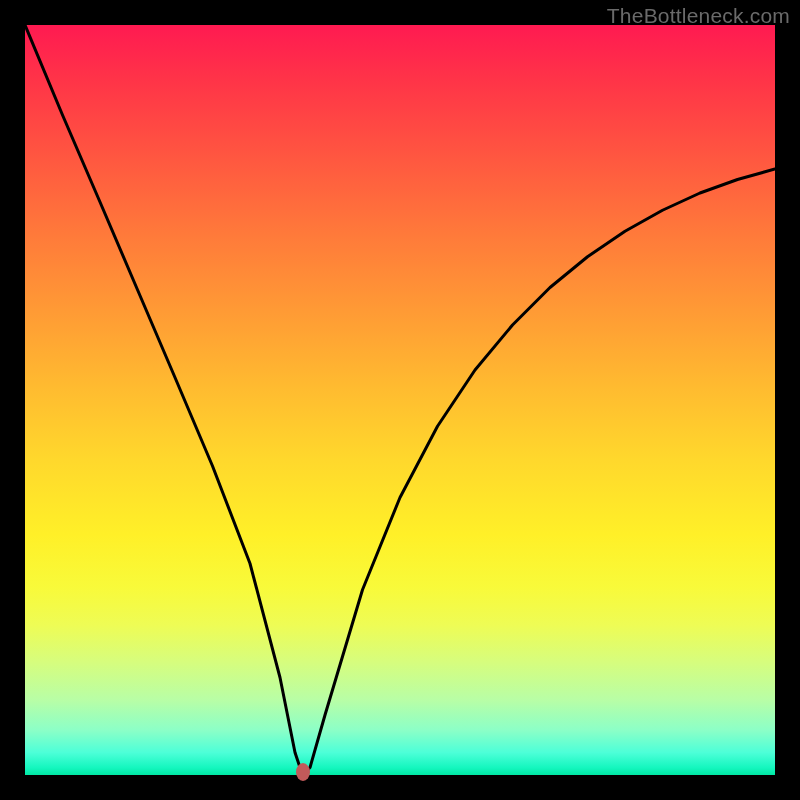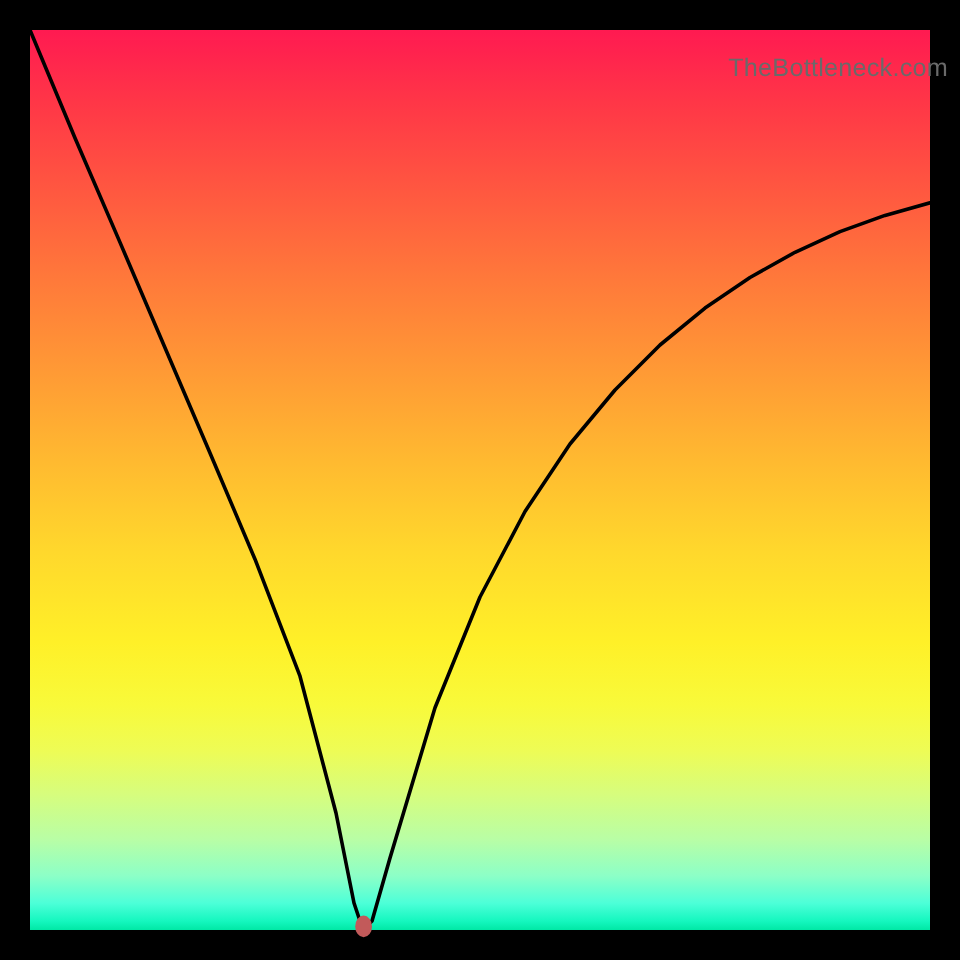"TheBottleneck.com" .watermark { margin-top: 41px -> none }
